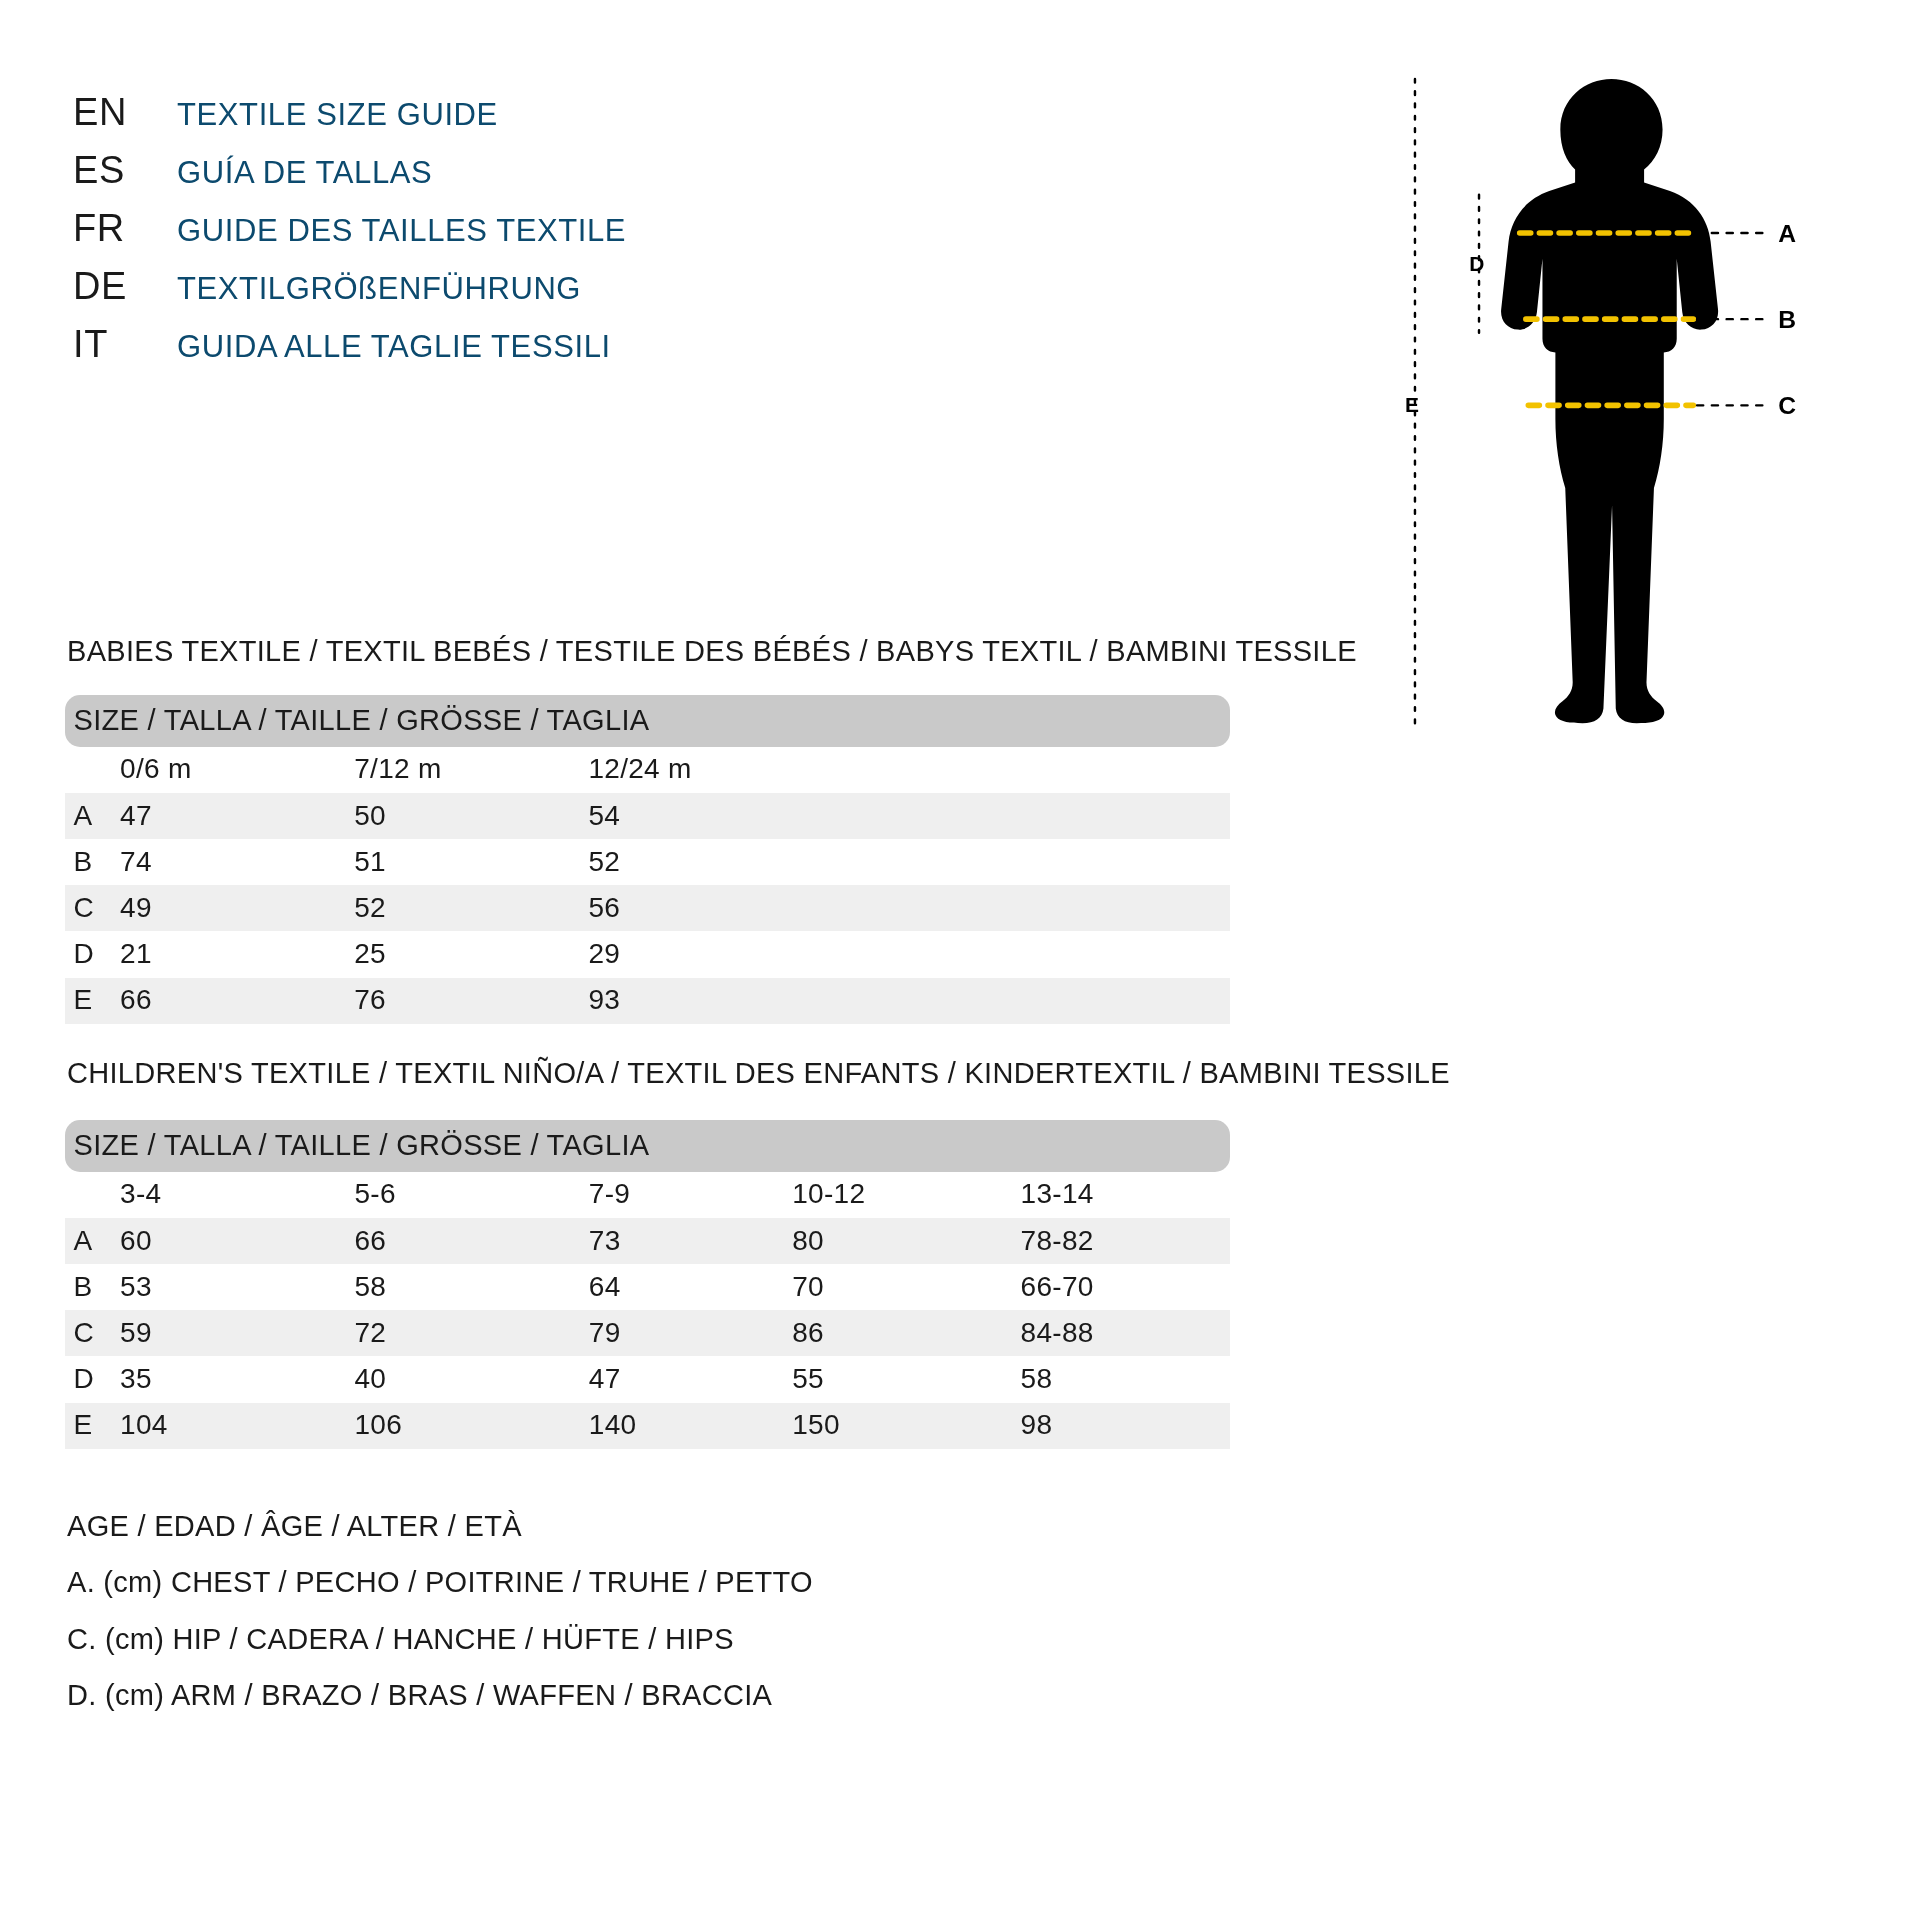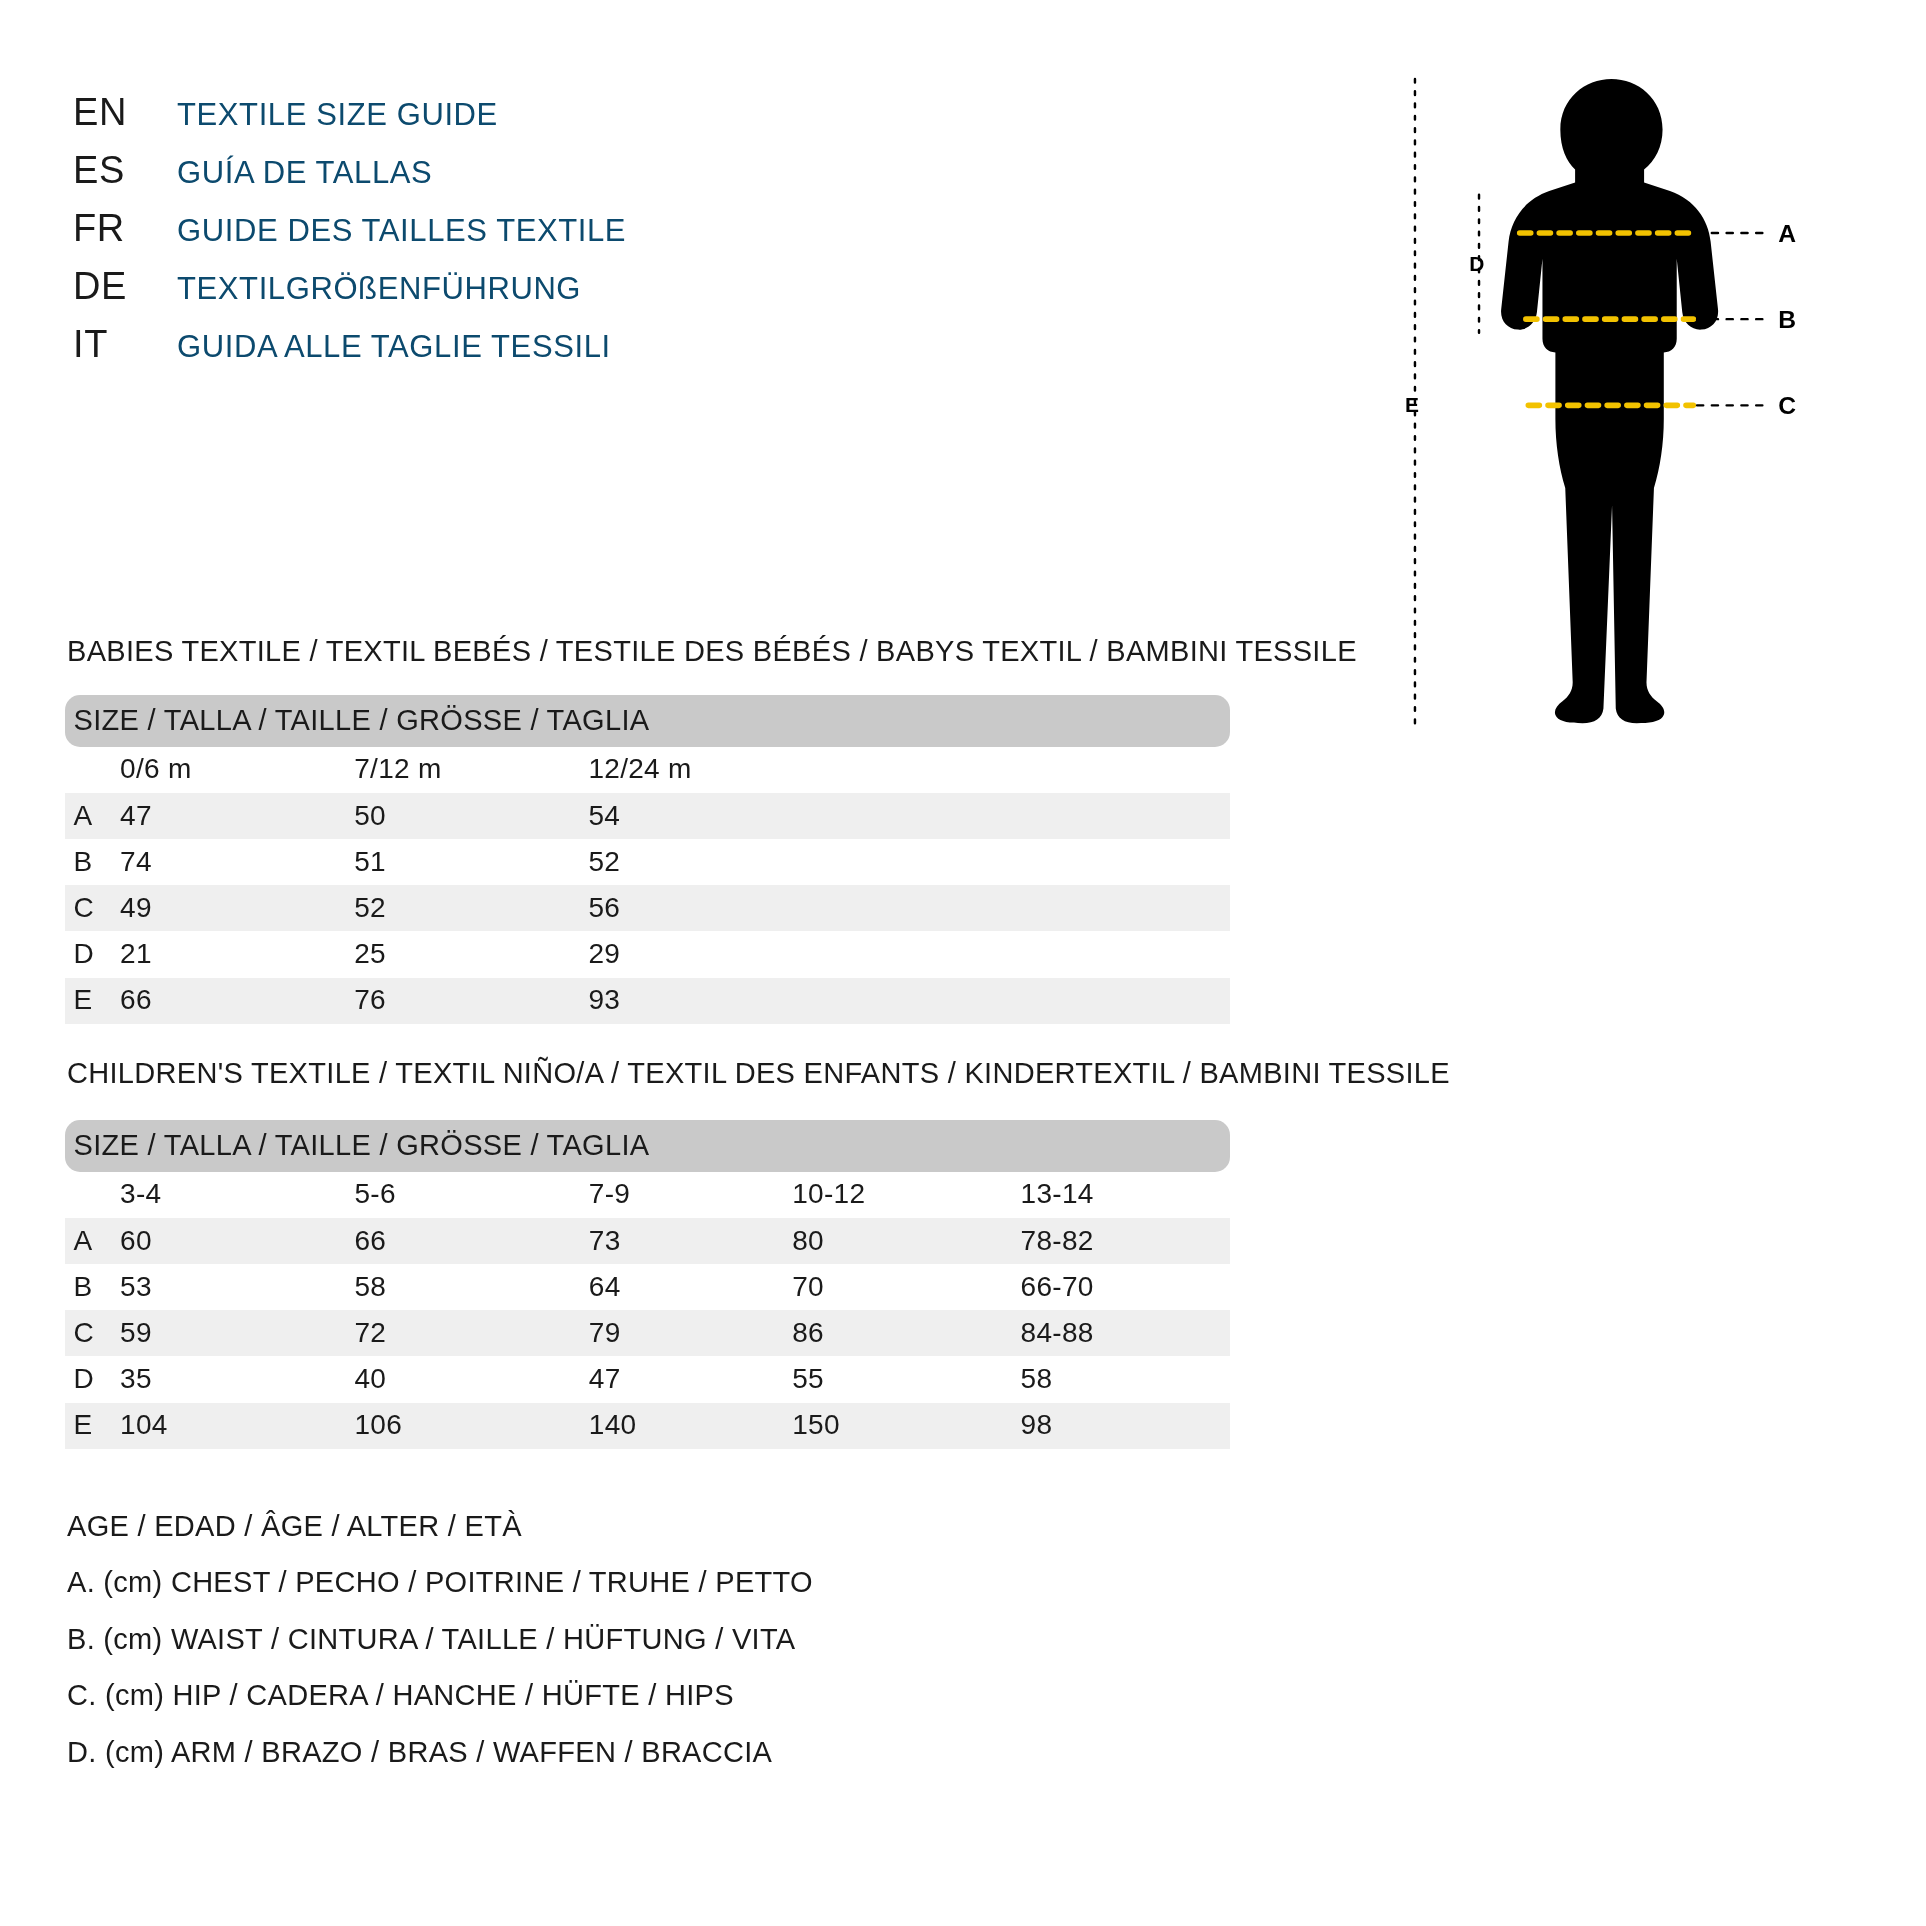"B. (cm) WAIST / CINTURA" div { html: <div>B. (cm) WAIST / CINTURA / TAILLE / HÜFTUNG / VITA</div> -> none }
